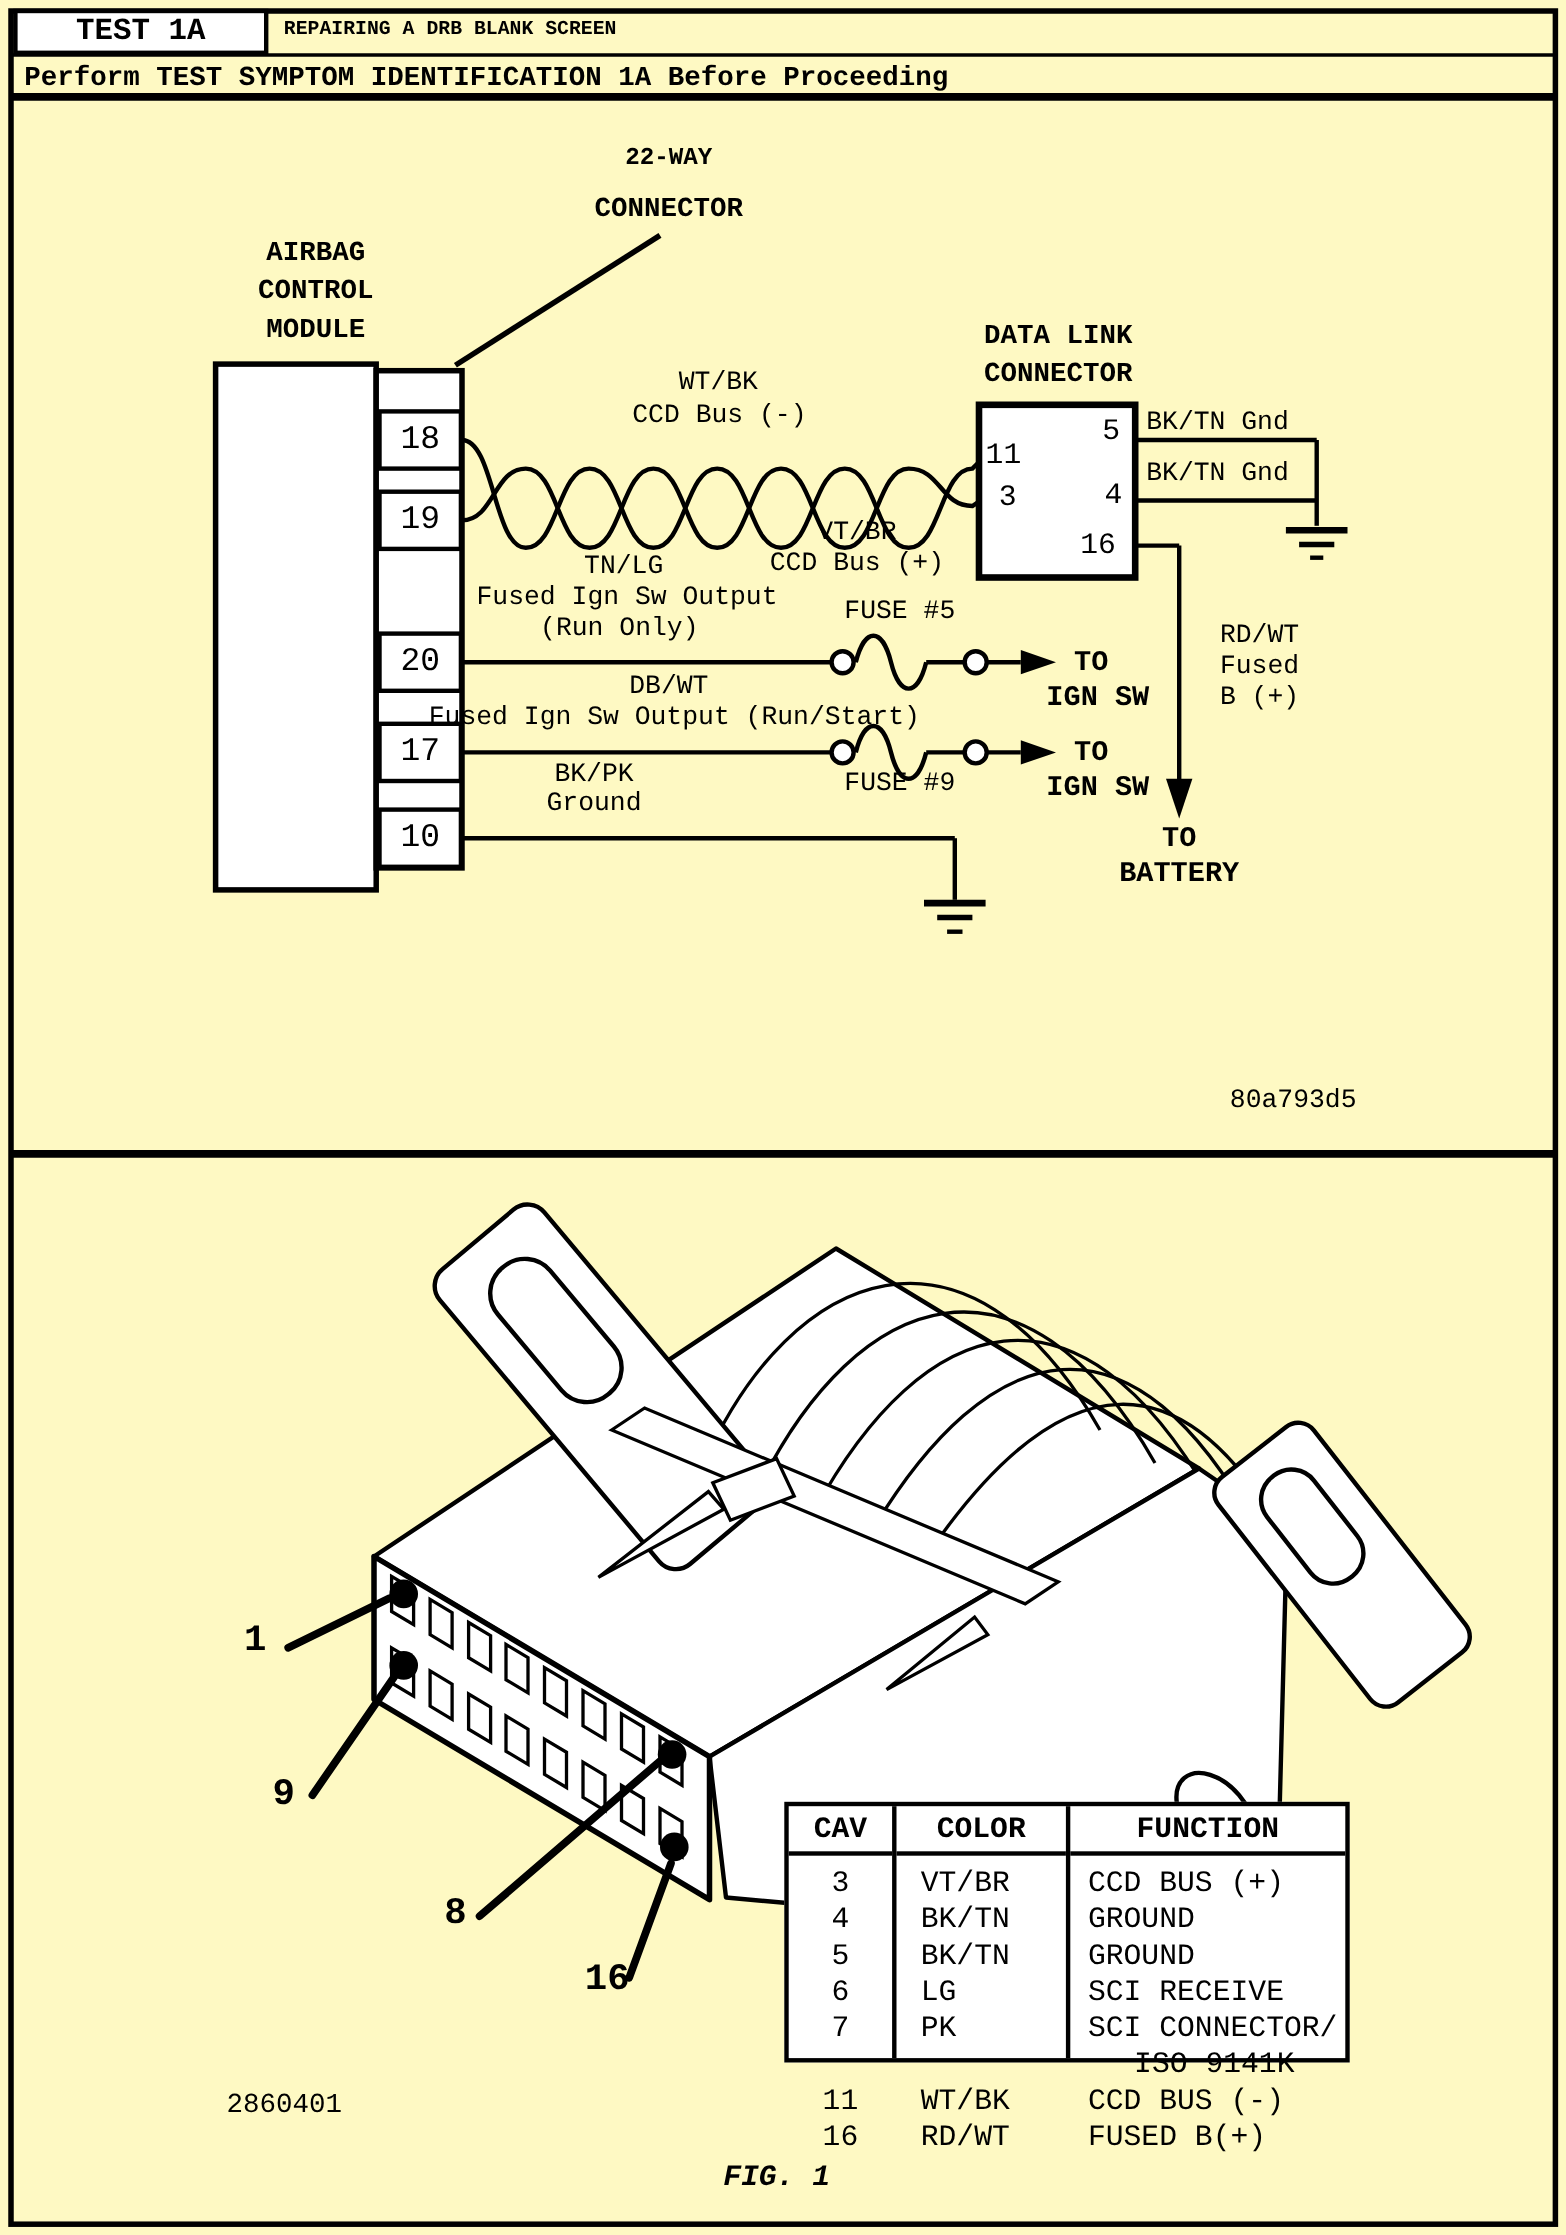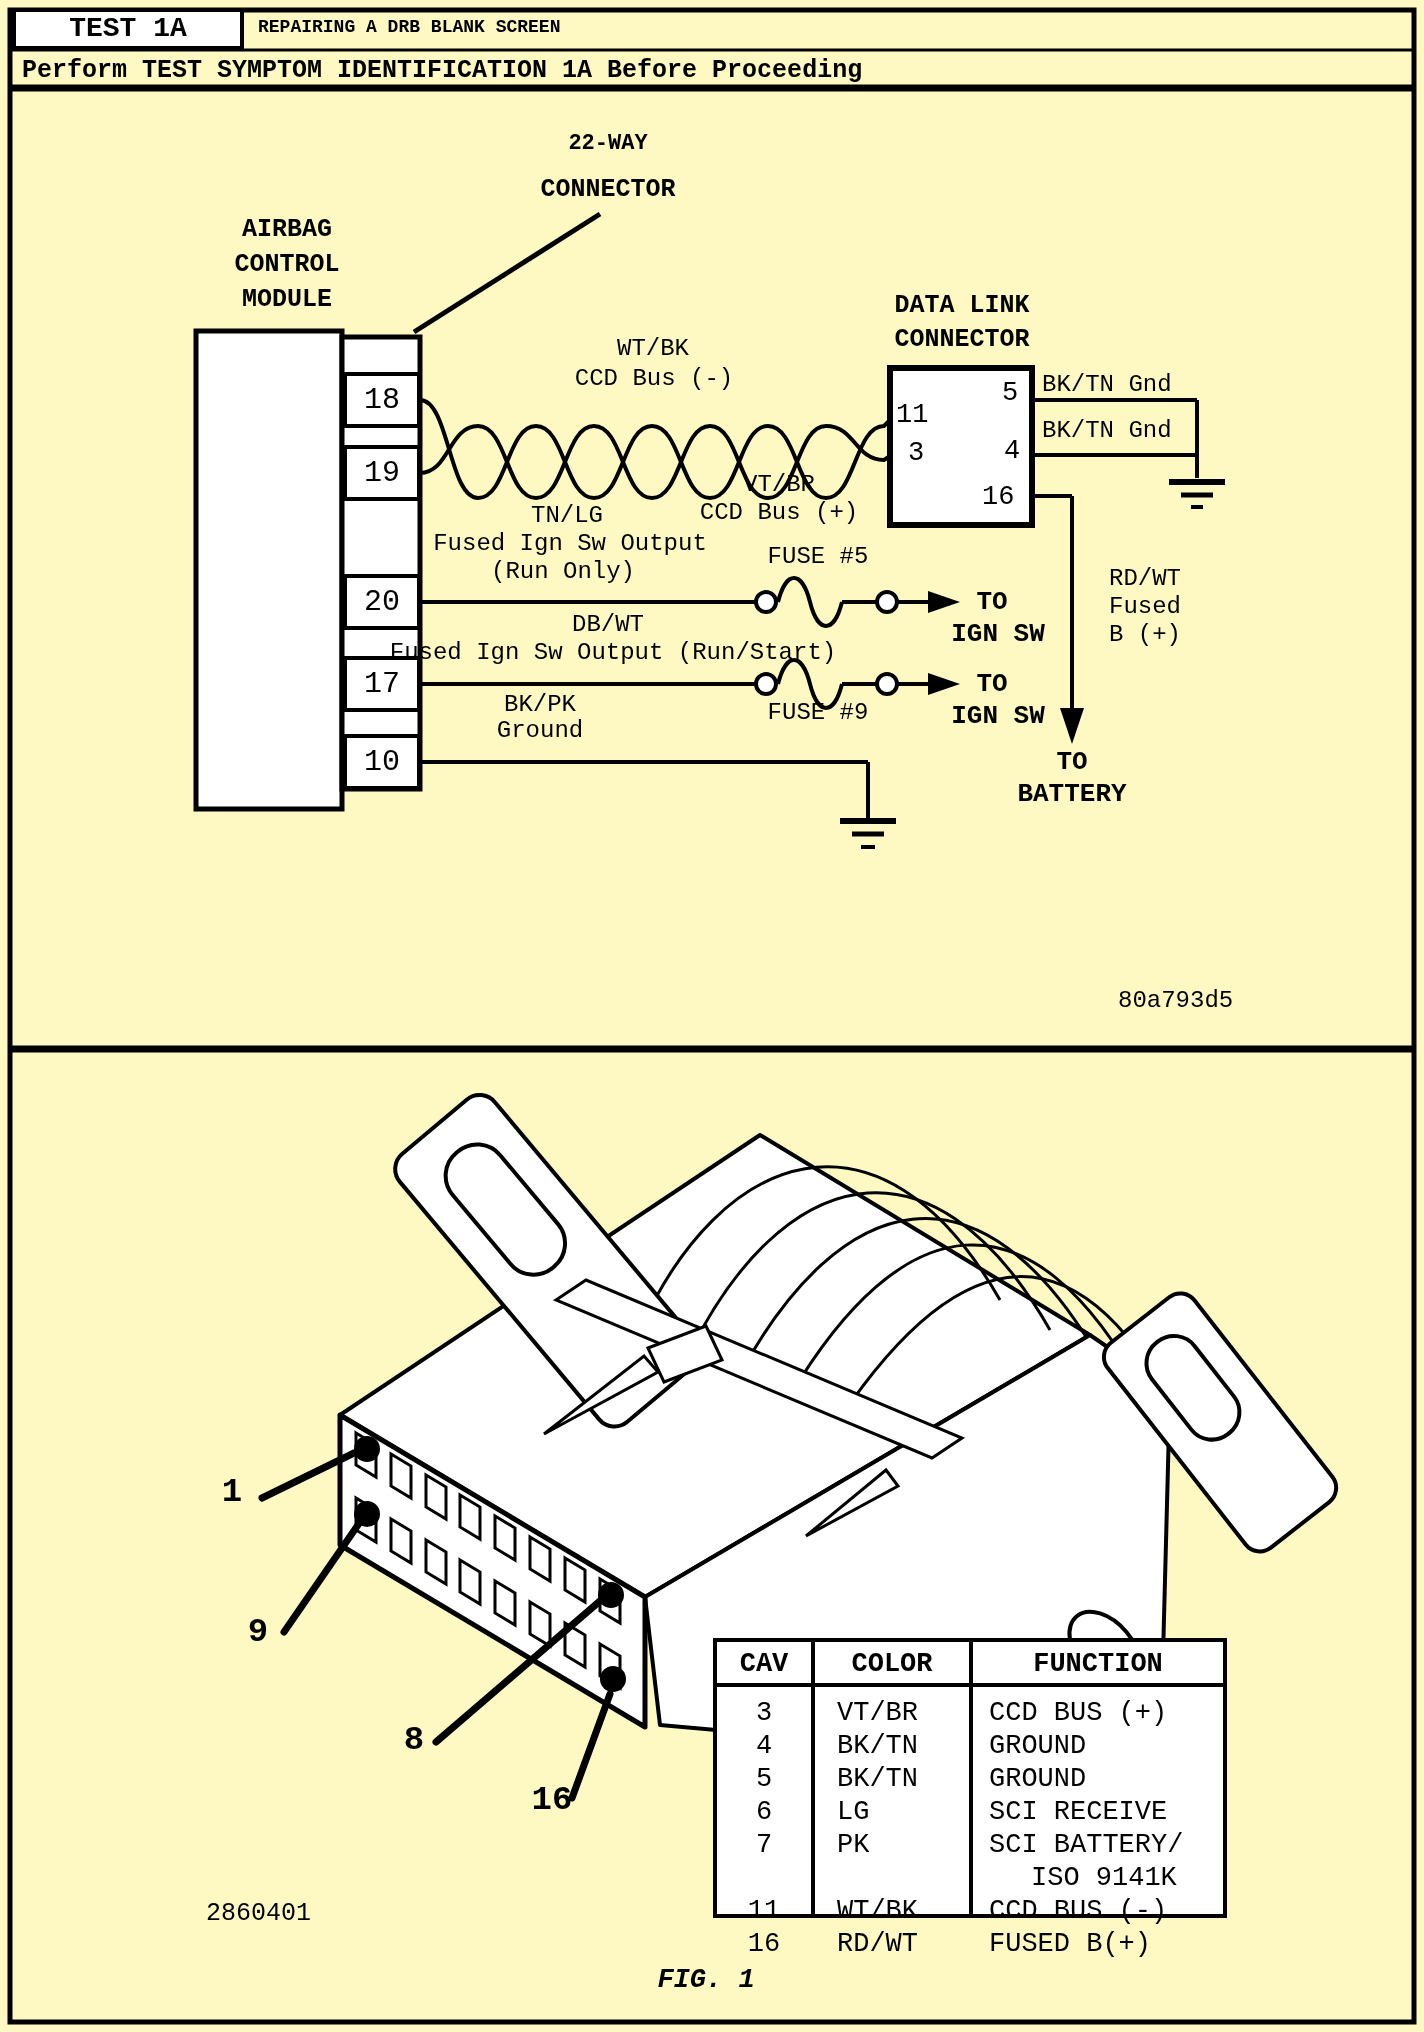"CAV" #pintable { height: 280px -> 237px }
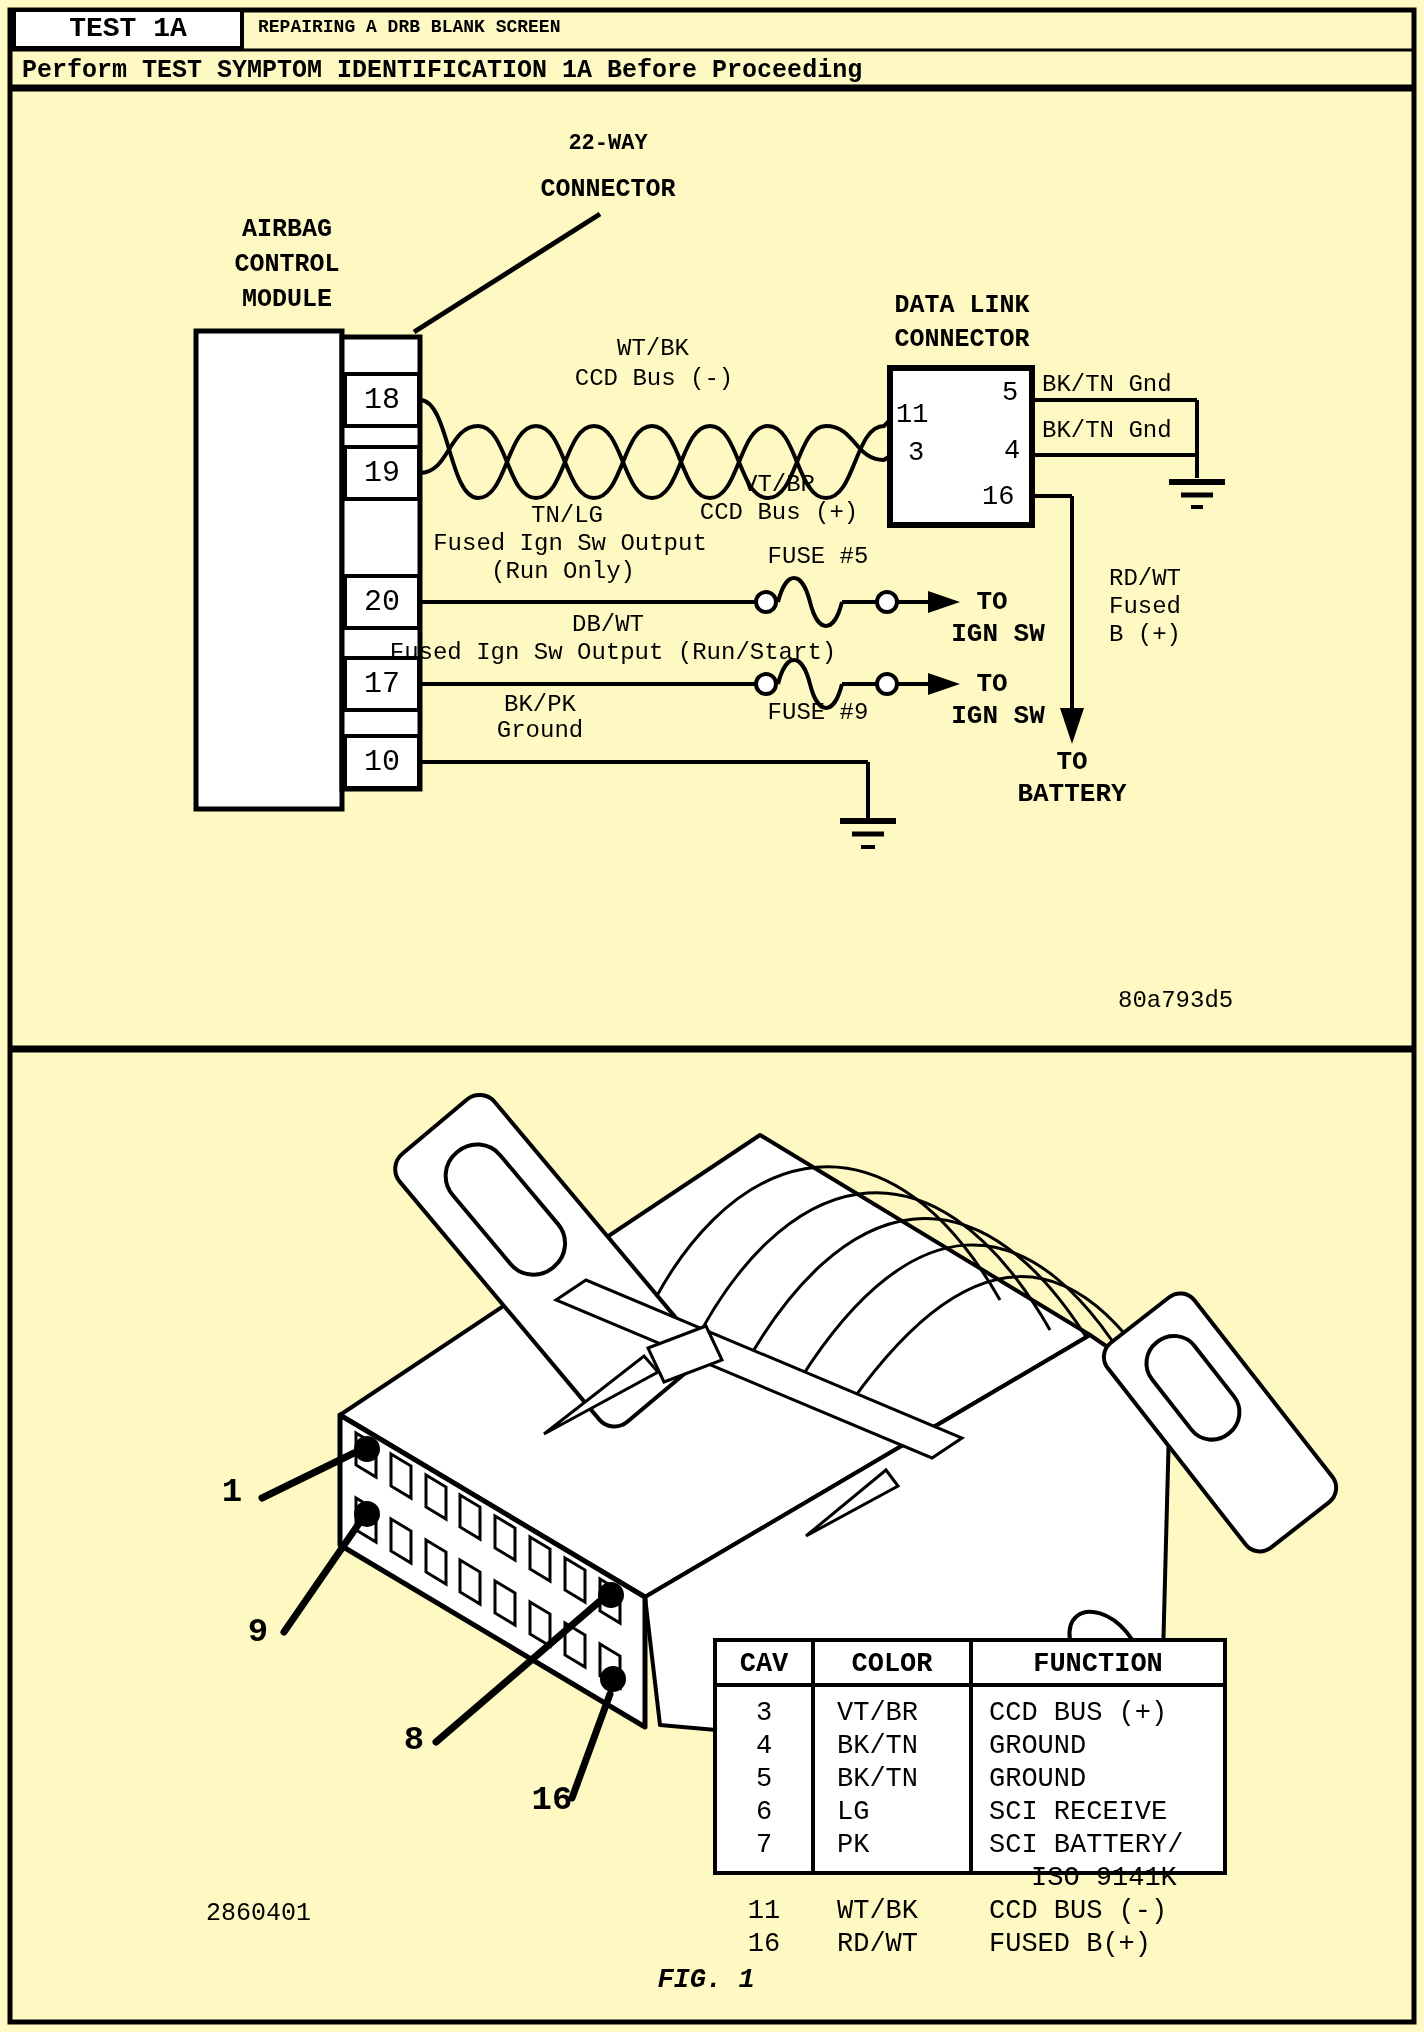"SCI BATTERY/" div.t-cell { text: BATTERY/ -> CONNECTOR/ }
